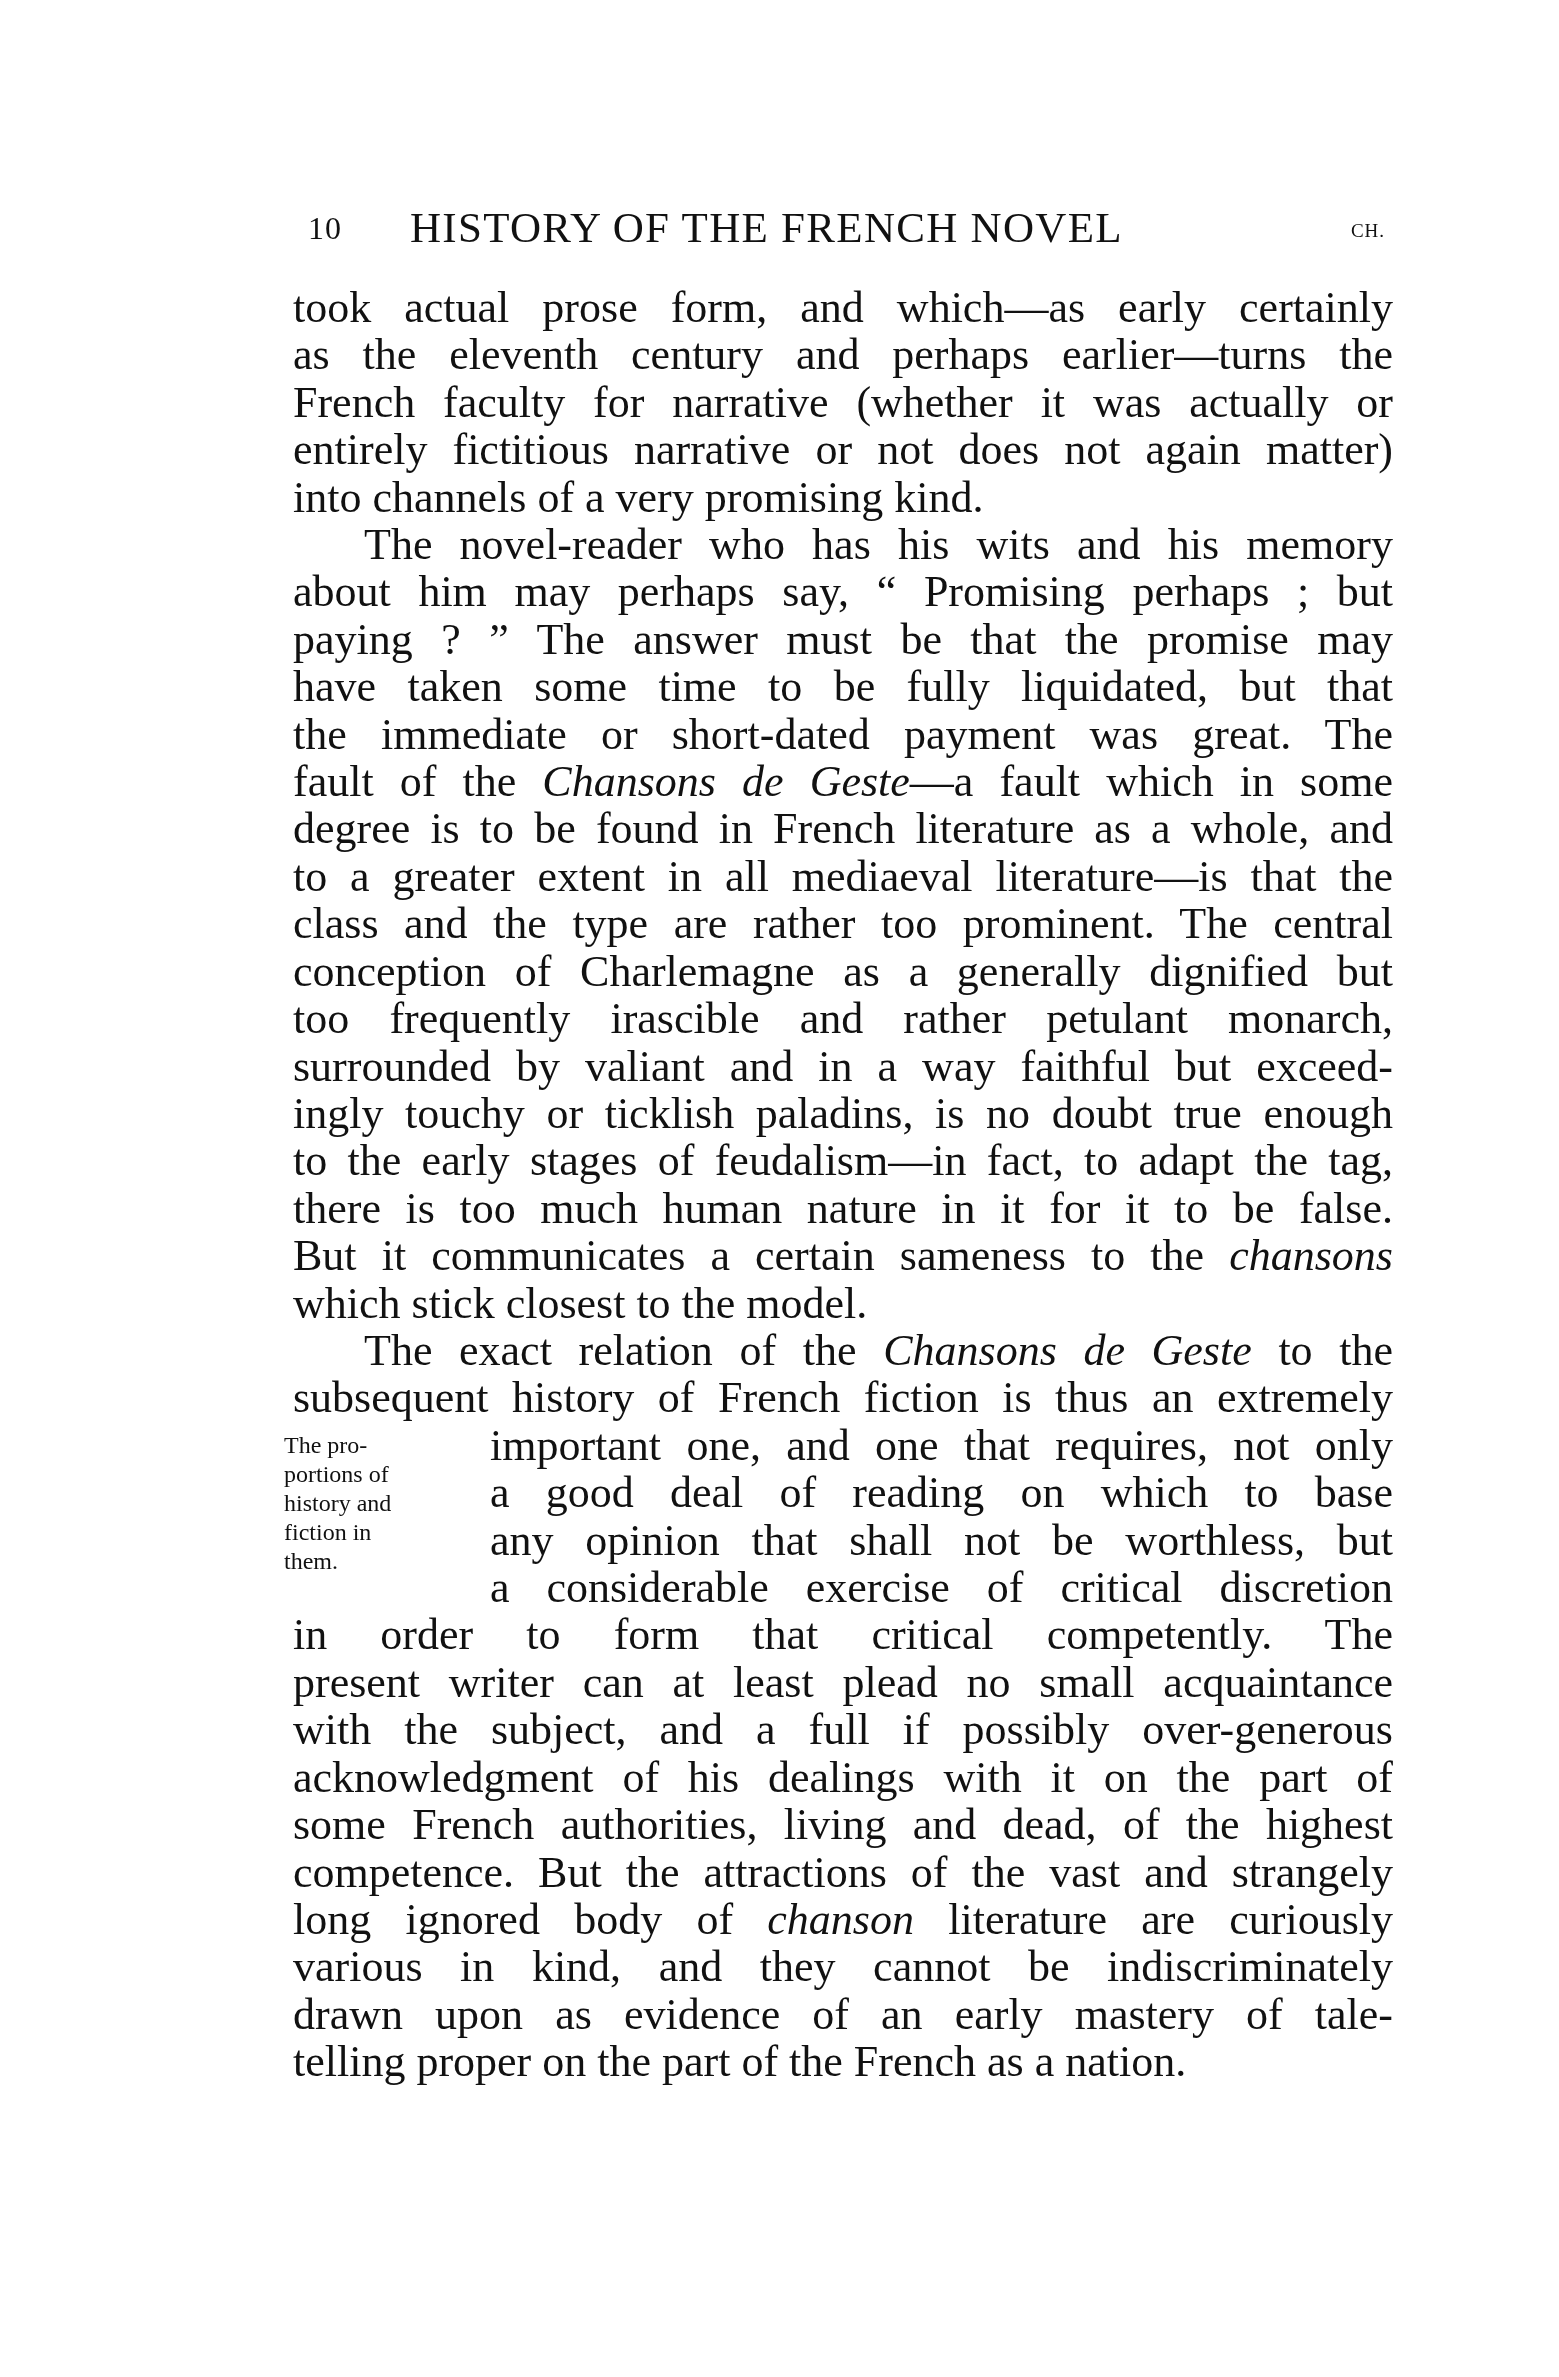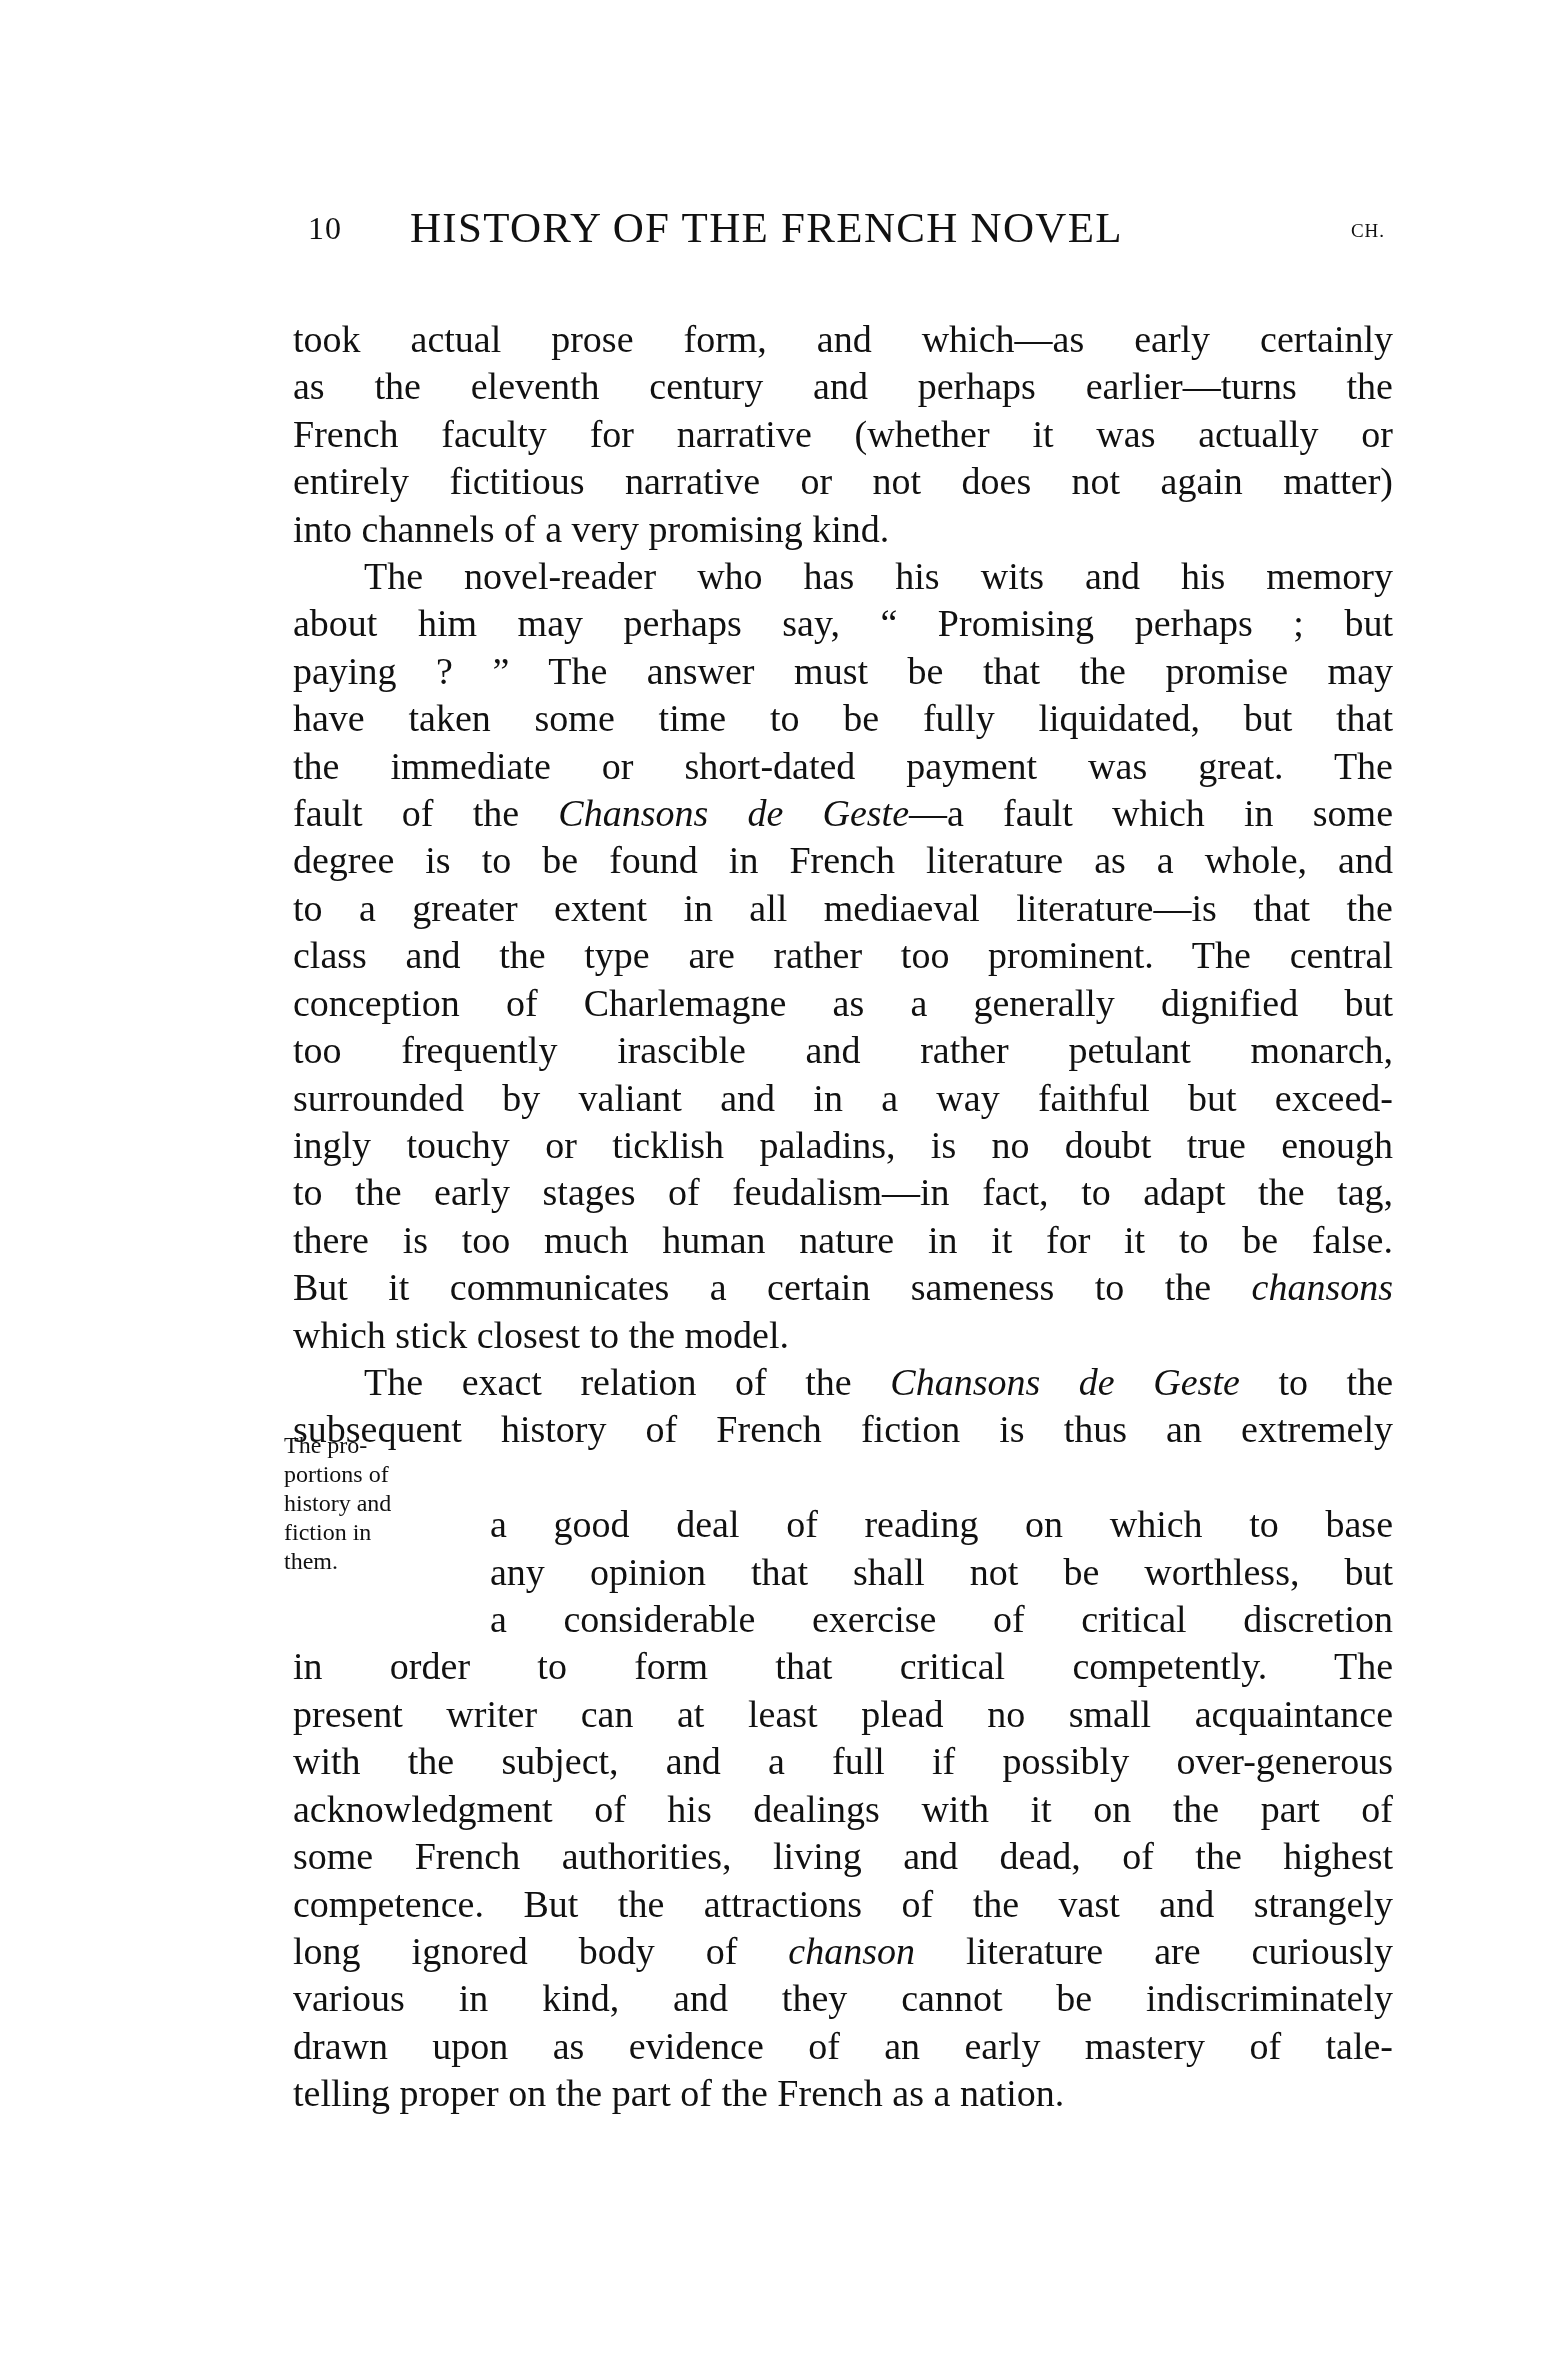"took actual prose form, and" .line { font-size: 38px -> 44px; margin-top: 32px -> none }
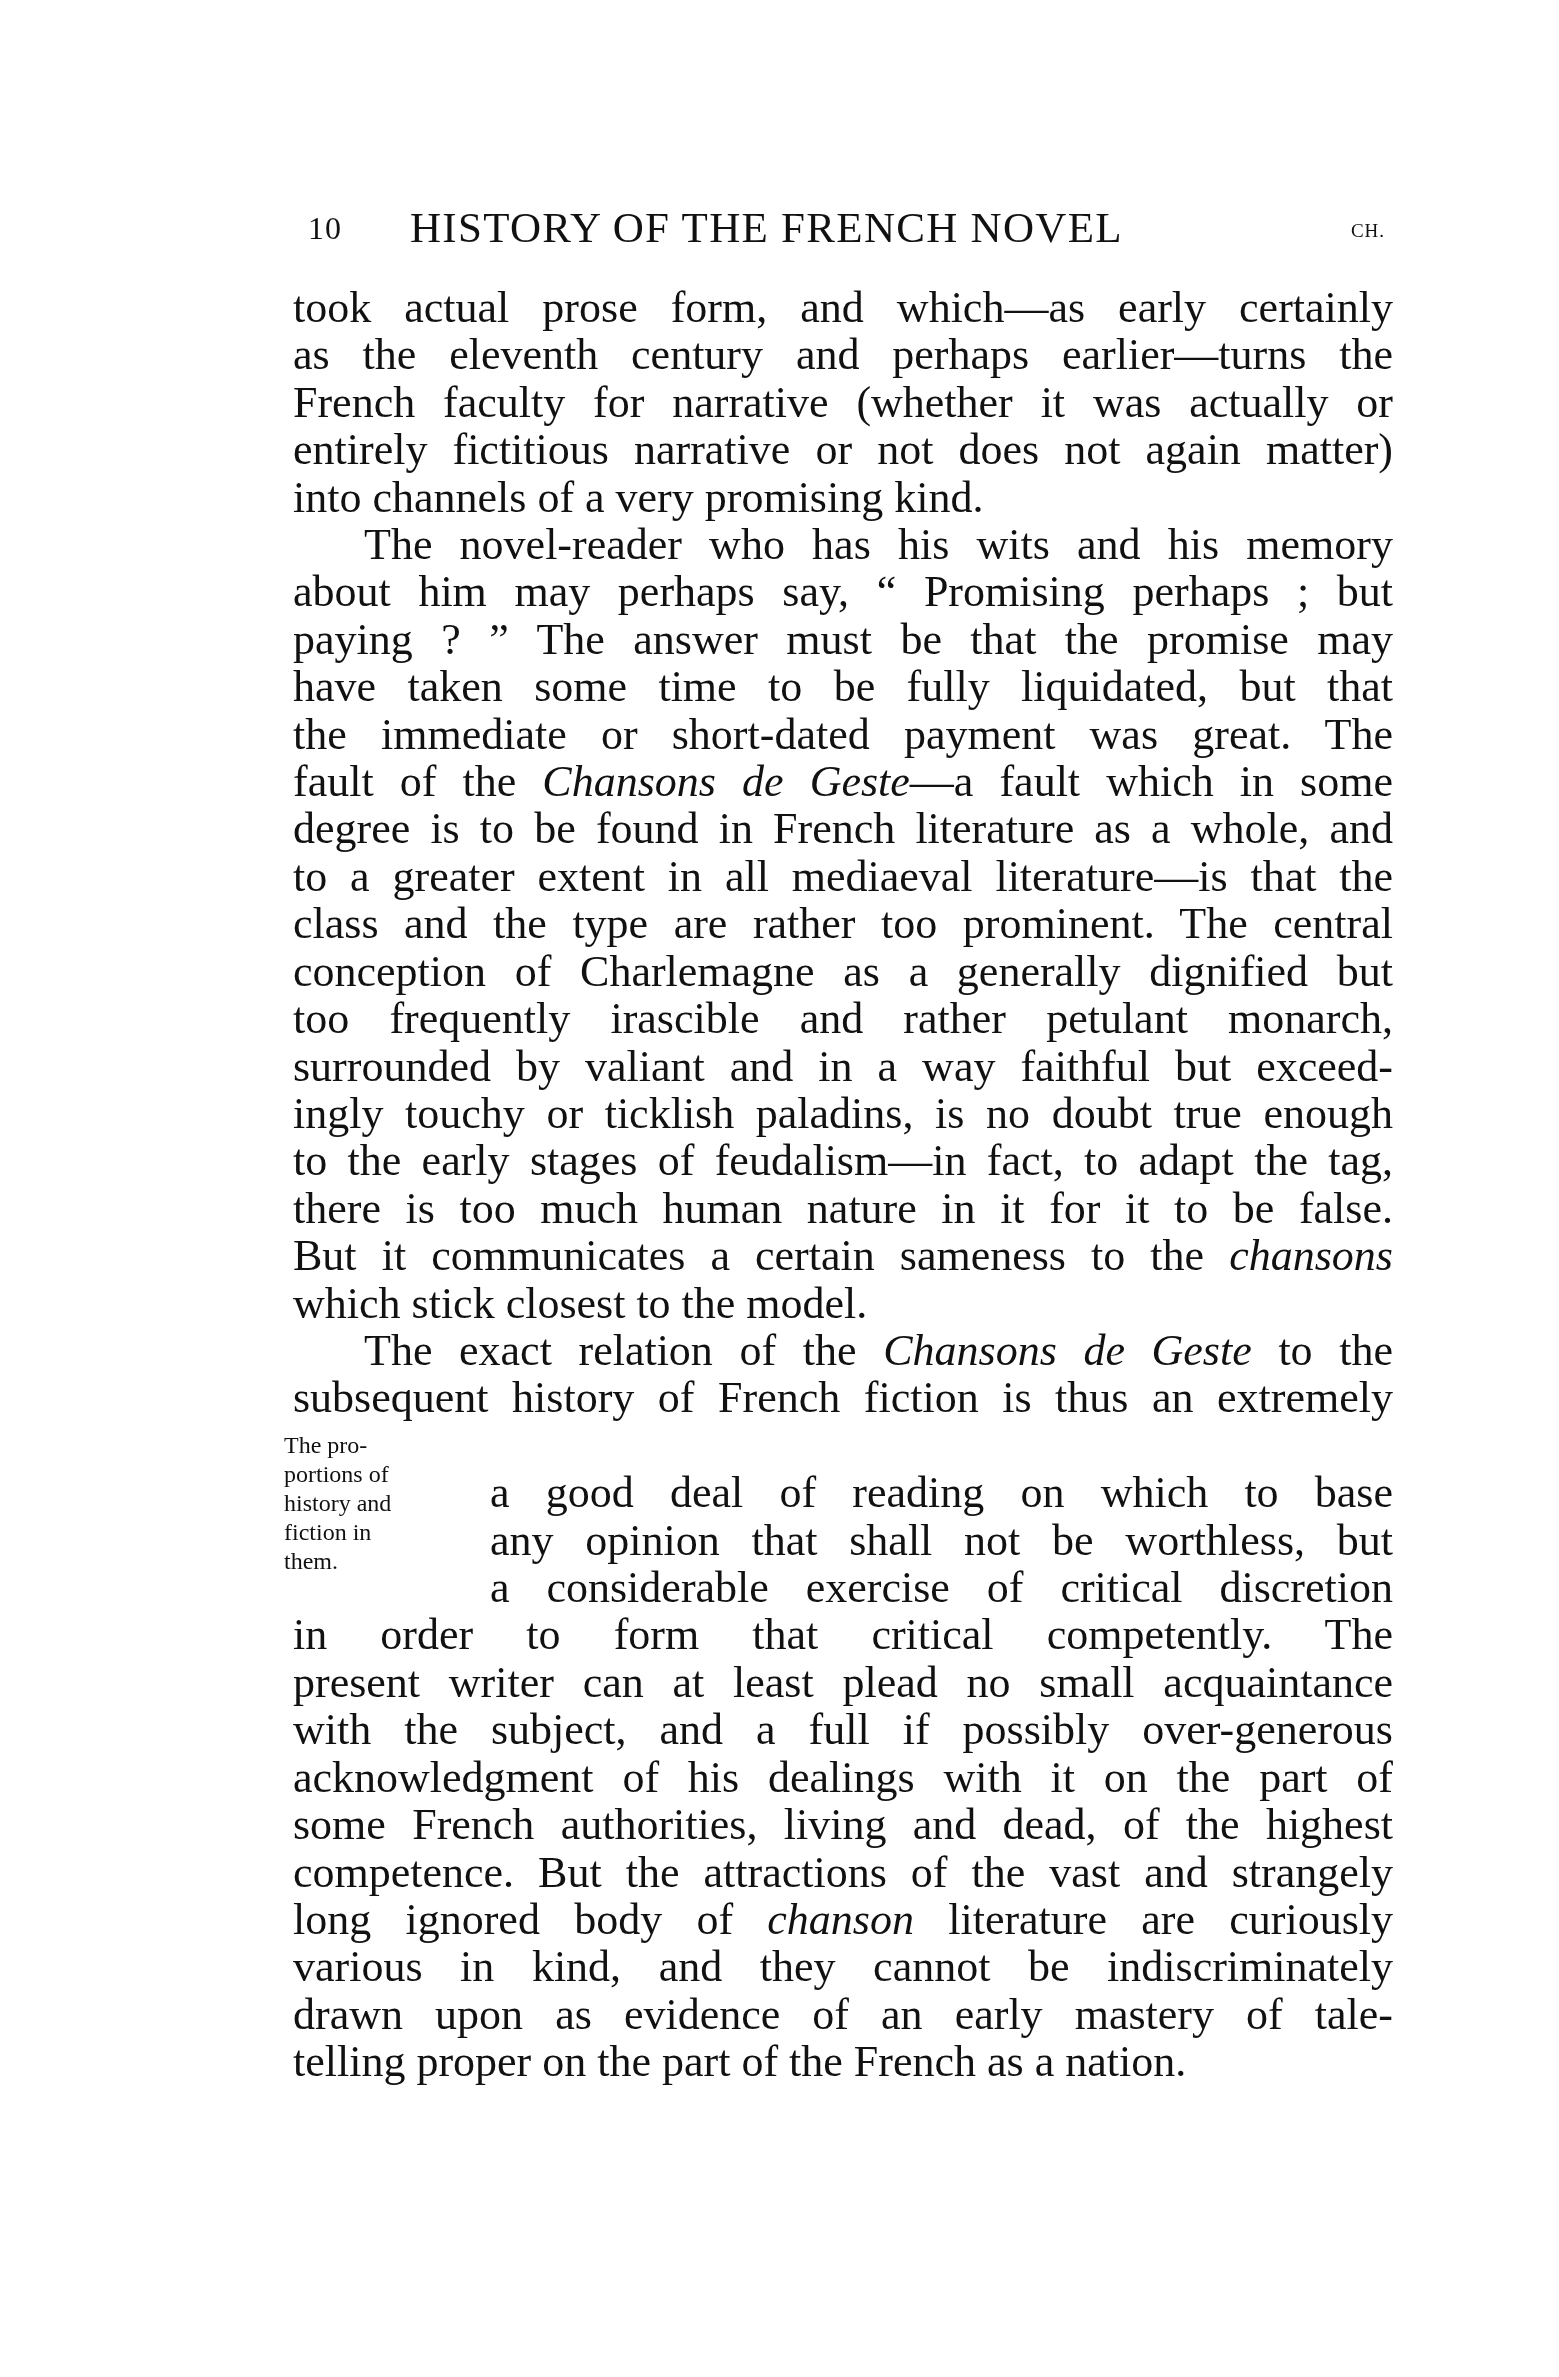"important one, and one that" div.line { html: none -> <div>important one, and one that requires, not only</div> }
